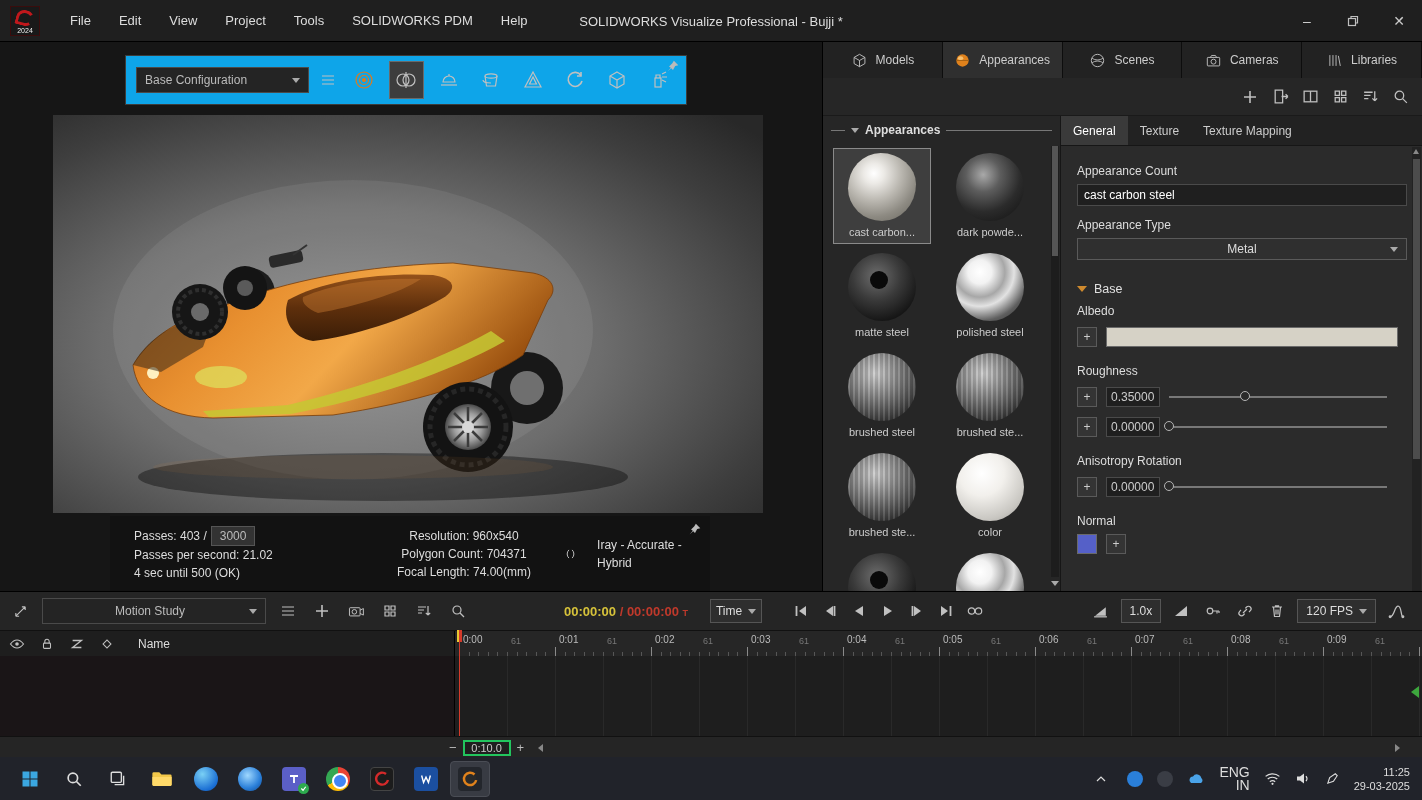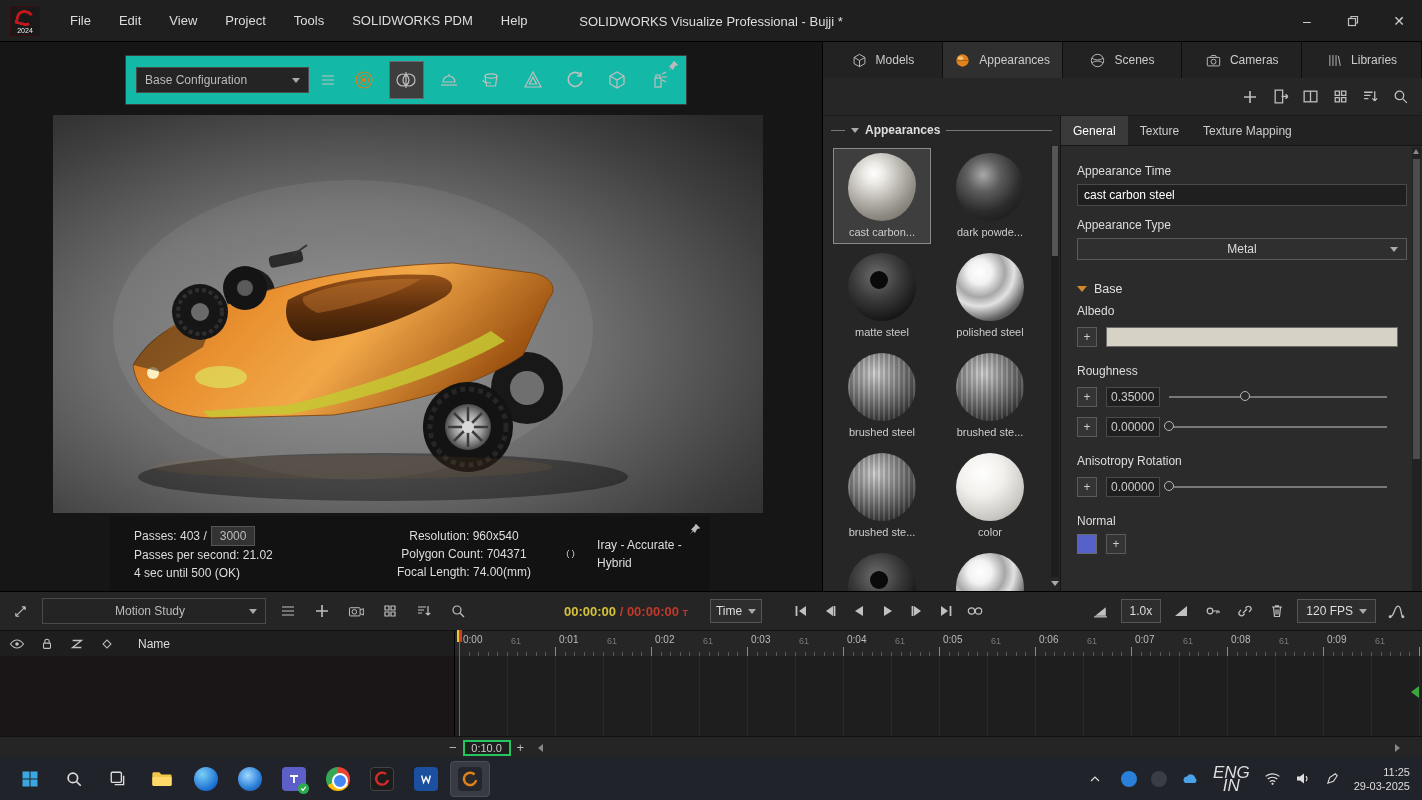"Base Configuration" .vp-toolbar { background: #14b8a6 -> #0ea5e9 }
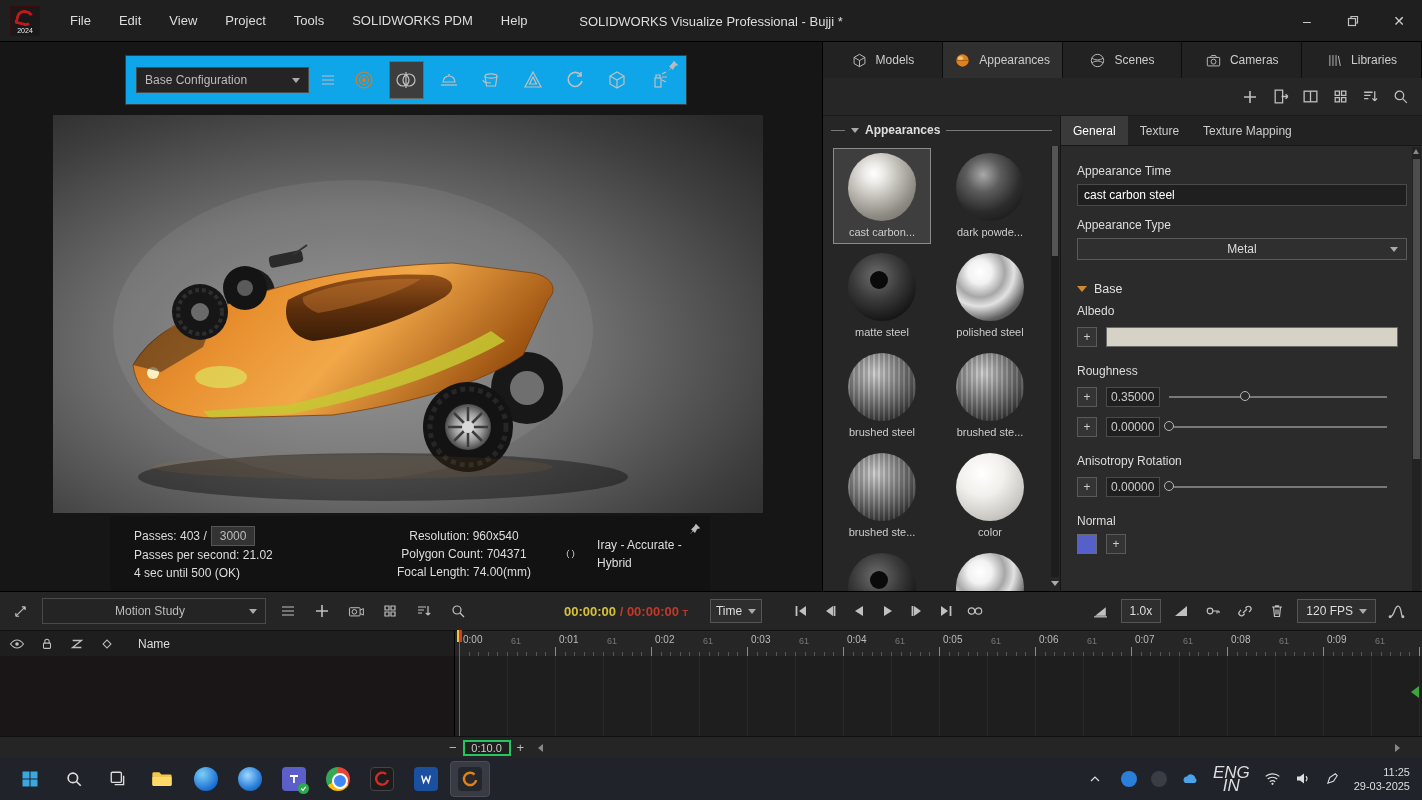"Appearance Time" div.plabel { text: Time -> Count }
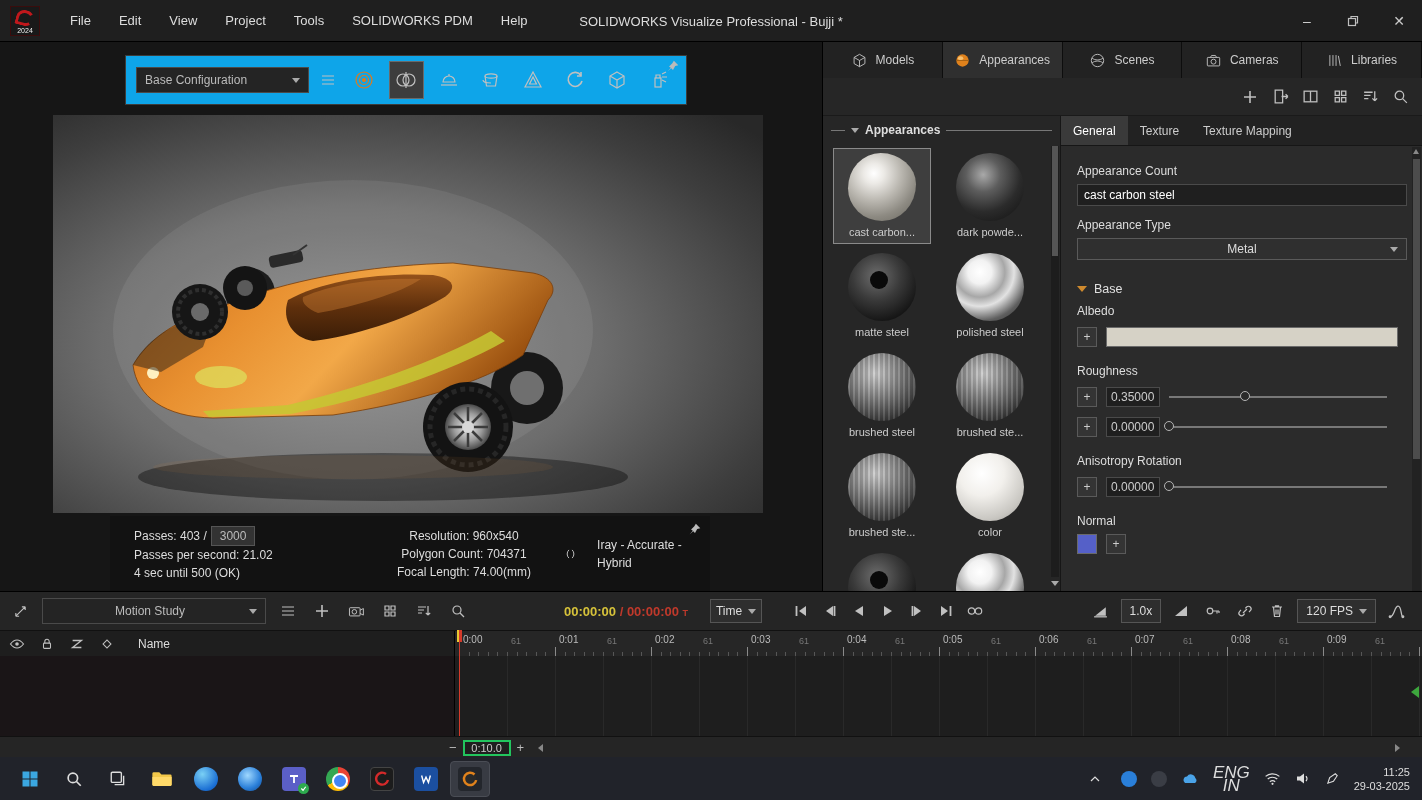"ENG" .lang { font-size: 17px -> 14px; font-style: italic -> none; text-align: center -> right }
